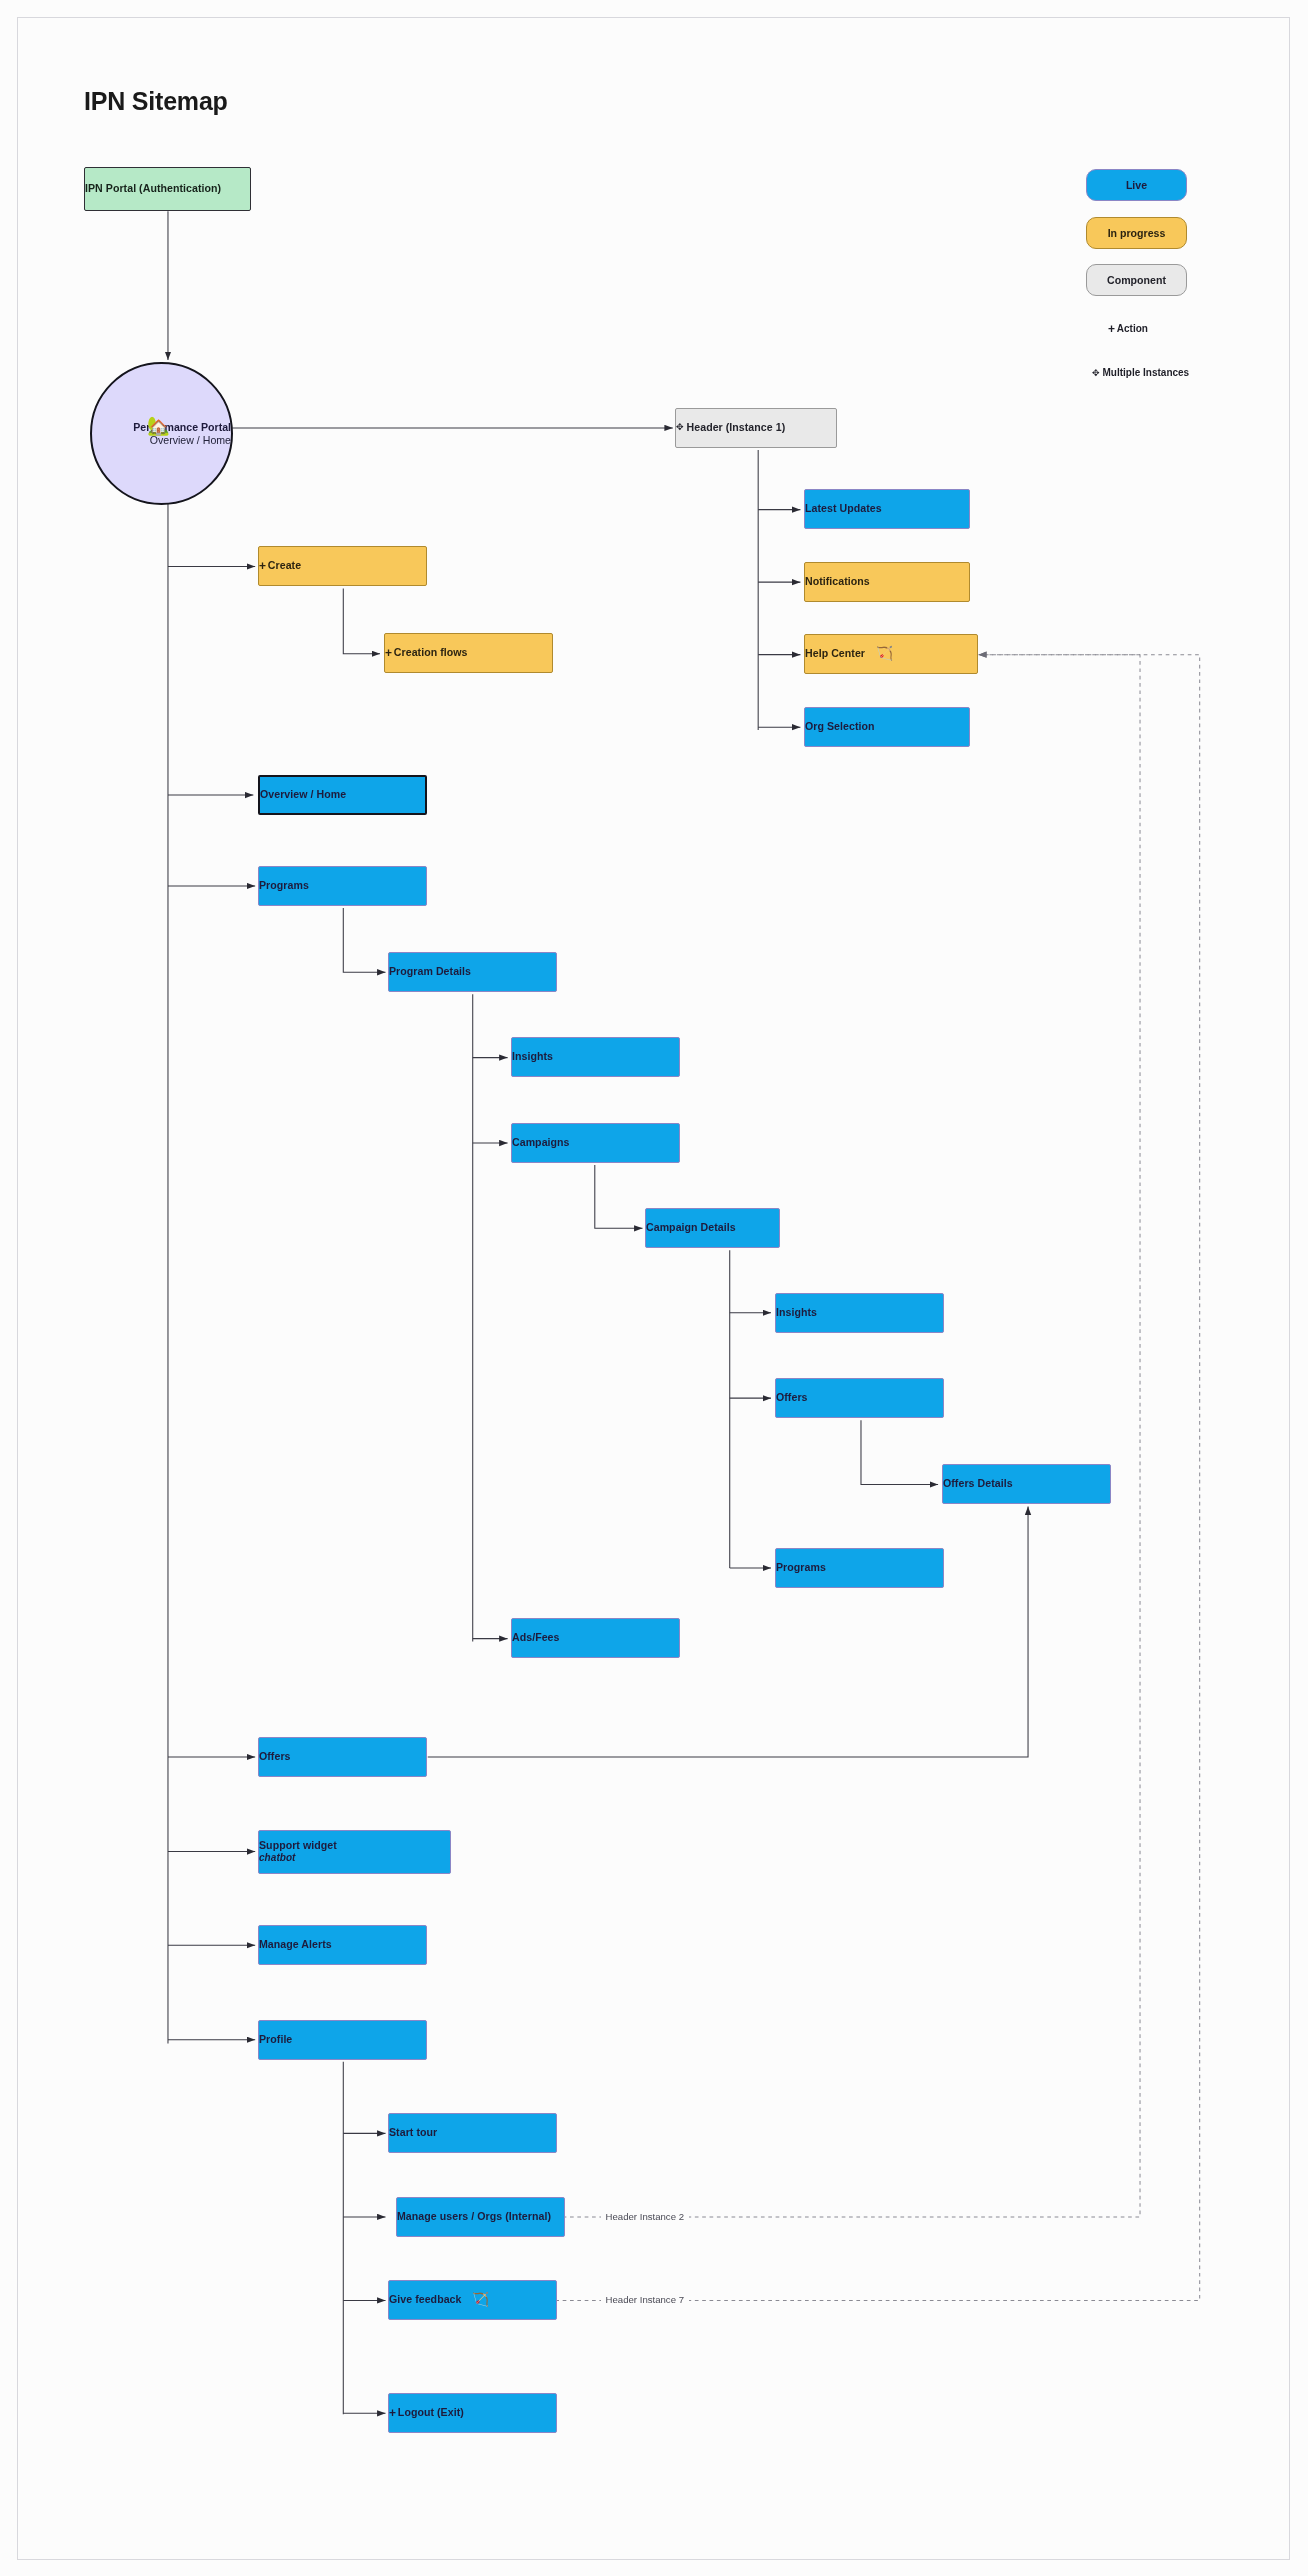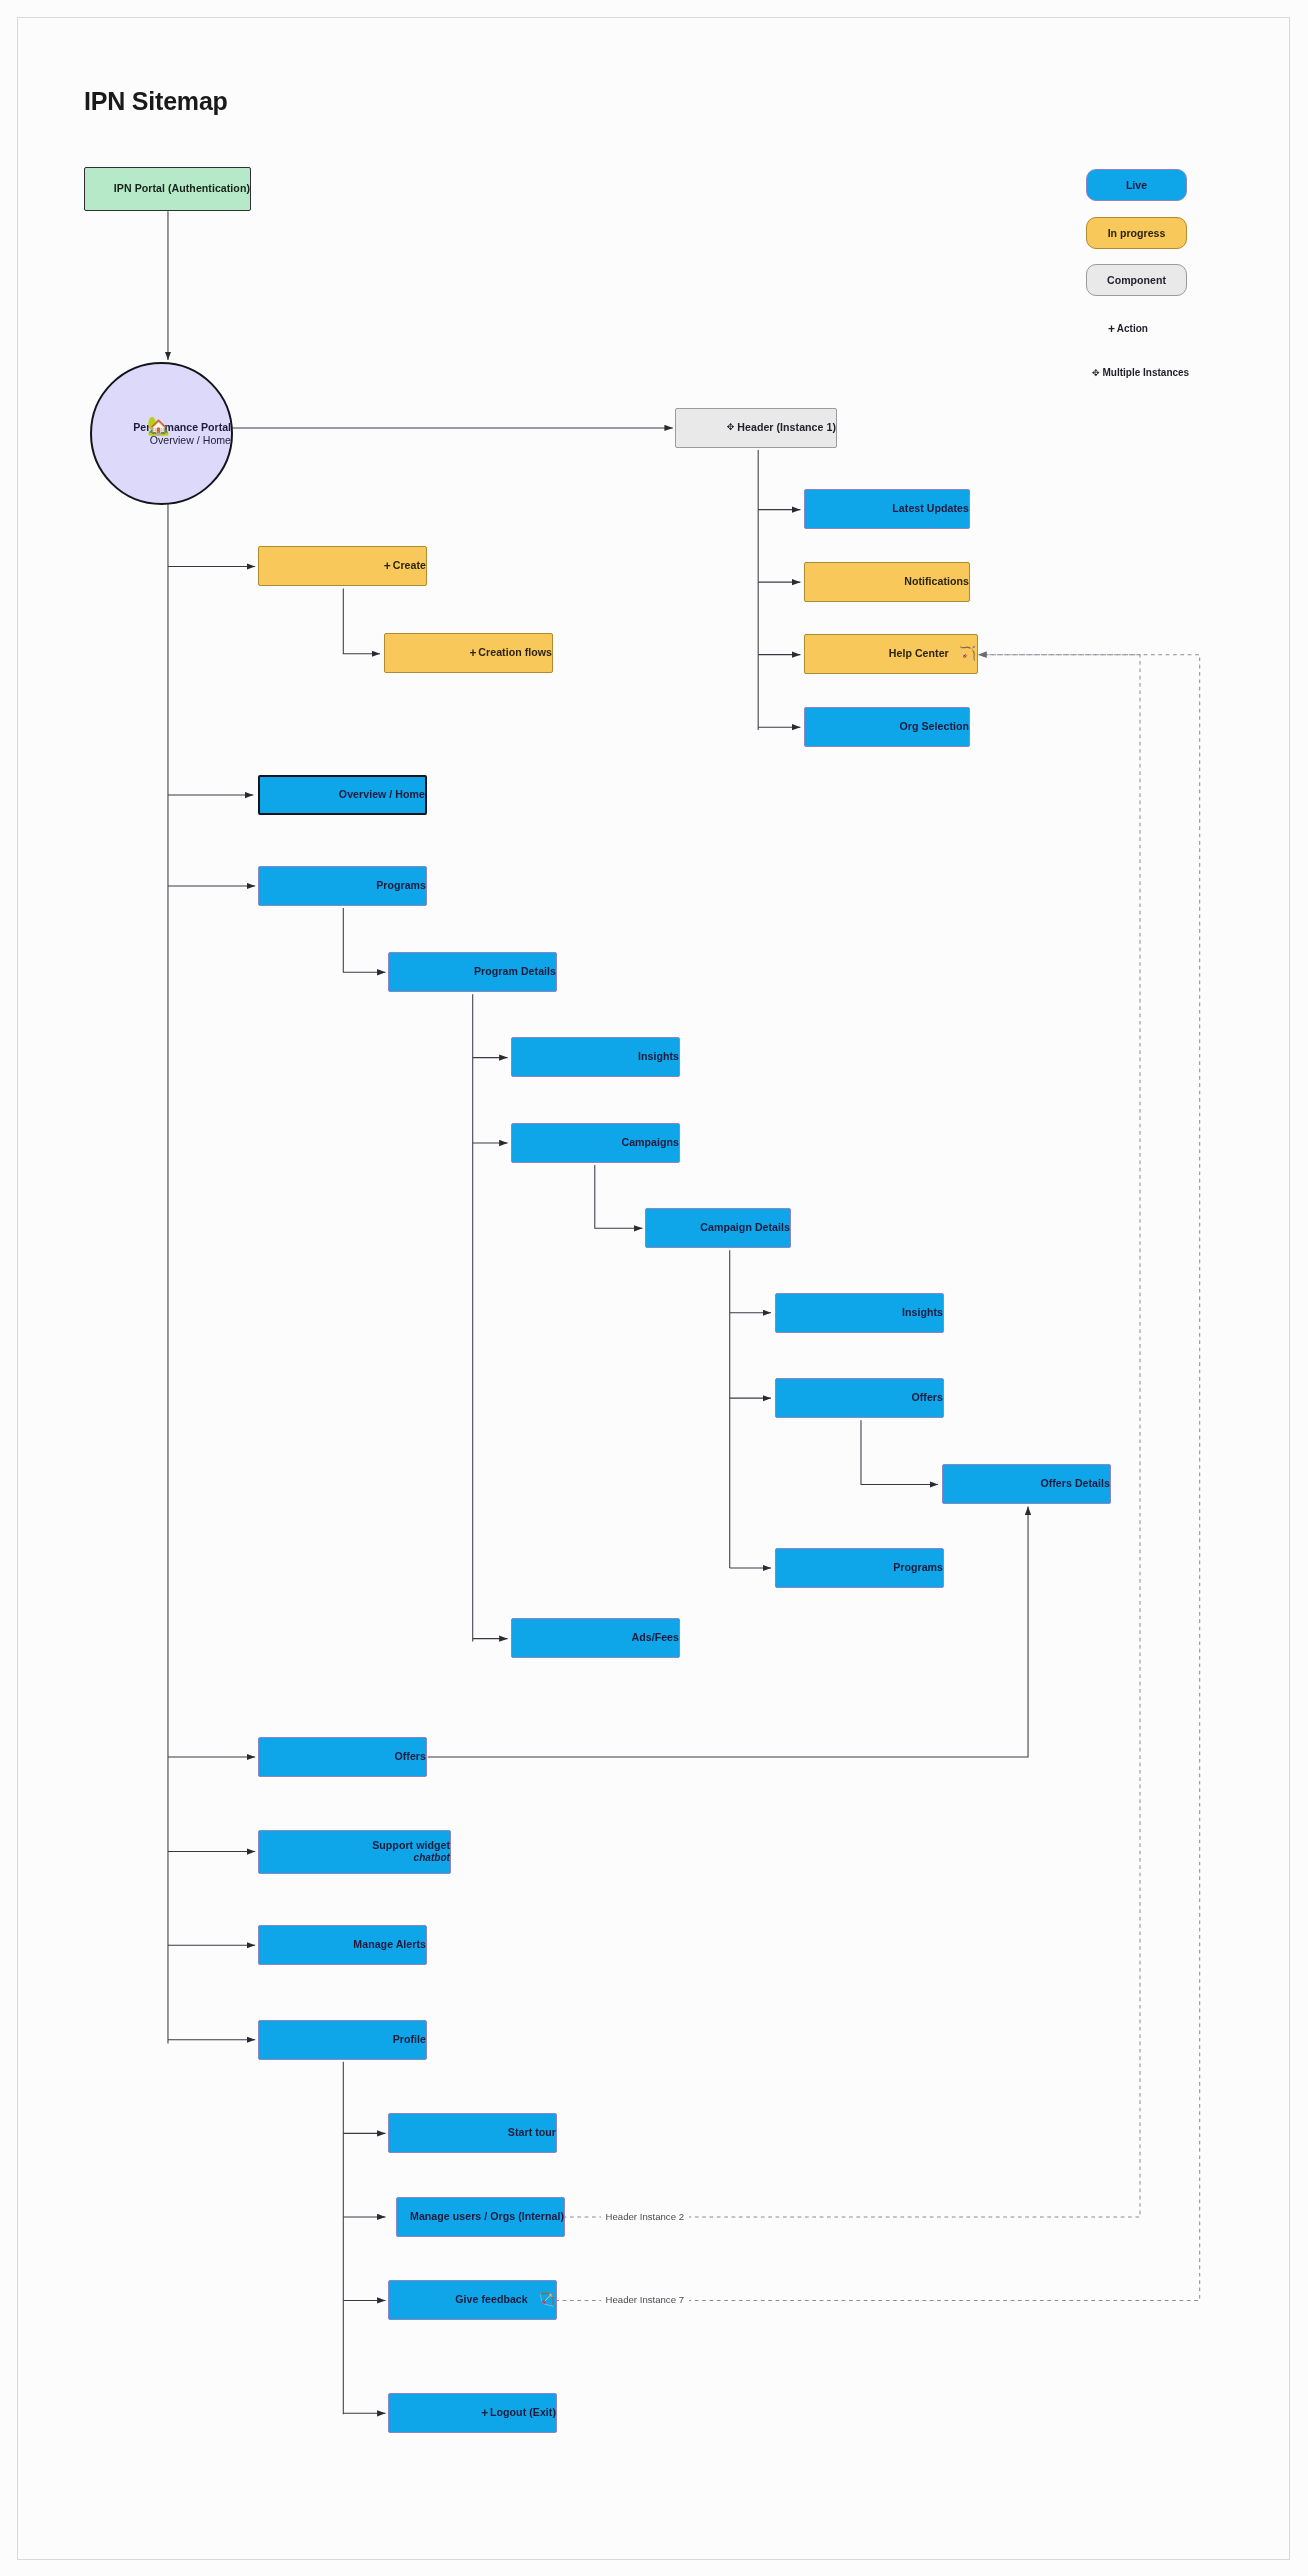"IPN Portal (Authentication)" .node { align-items: flex-end -> flex-start }
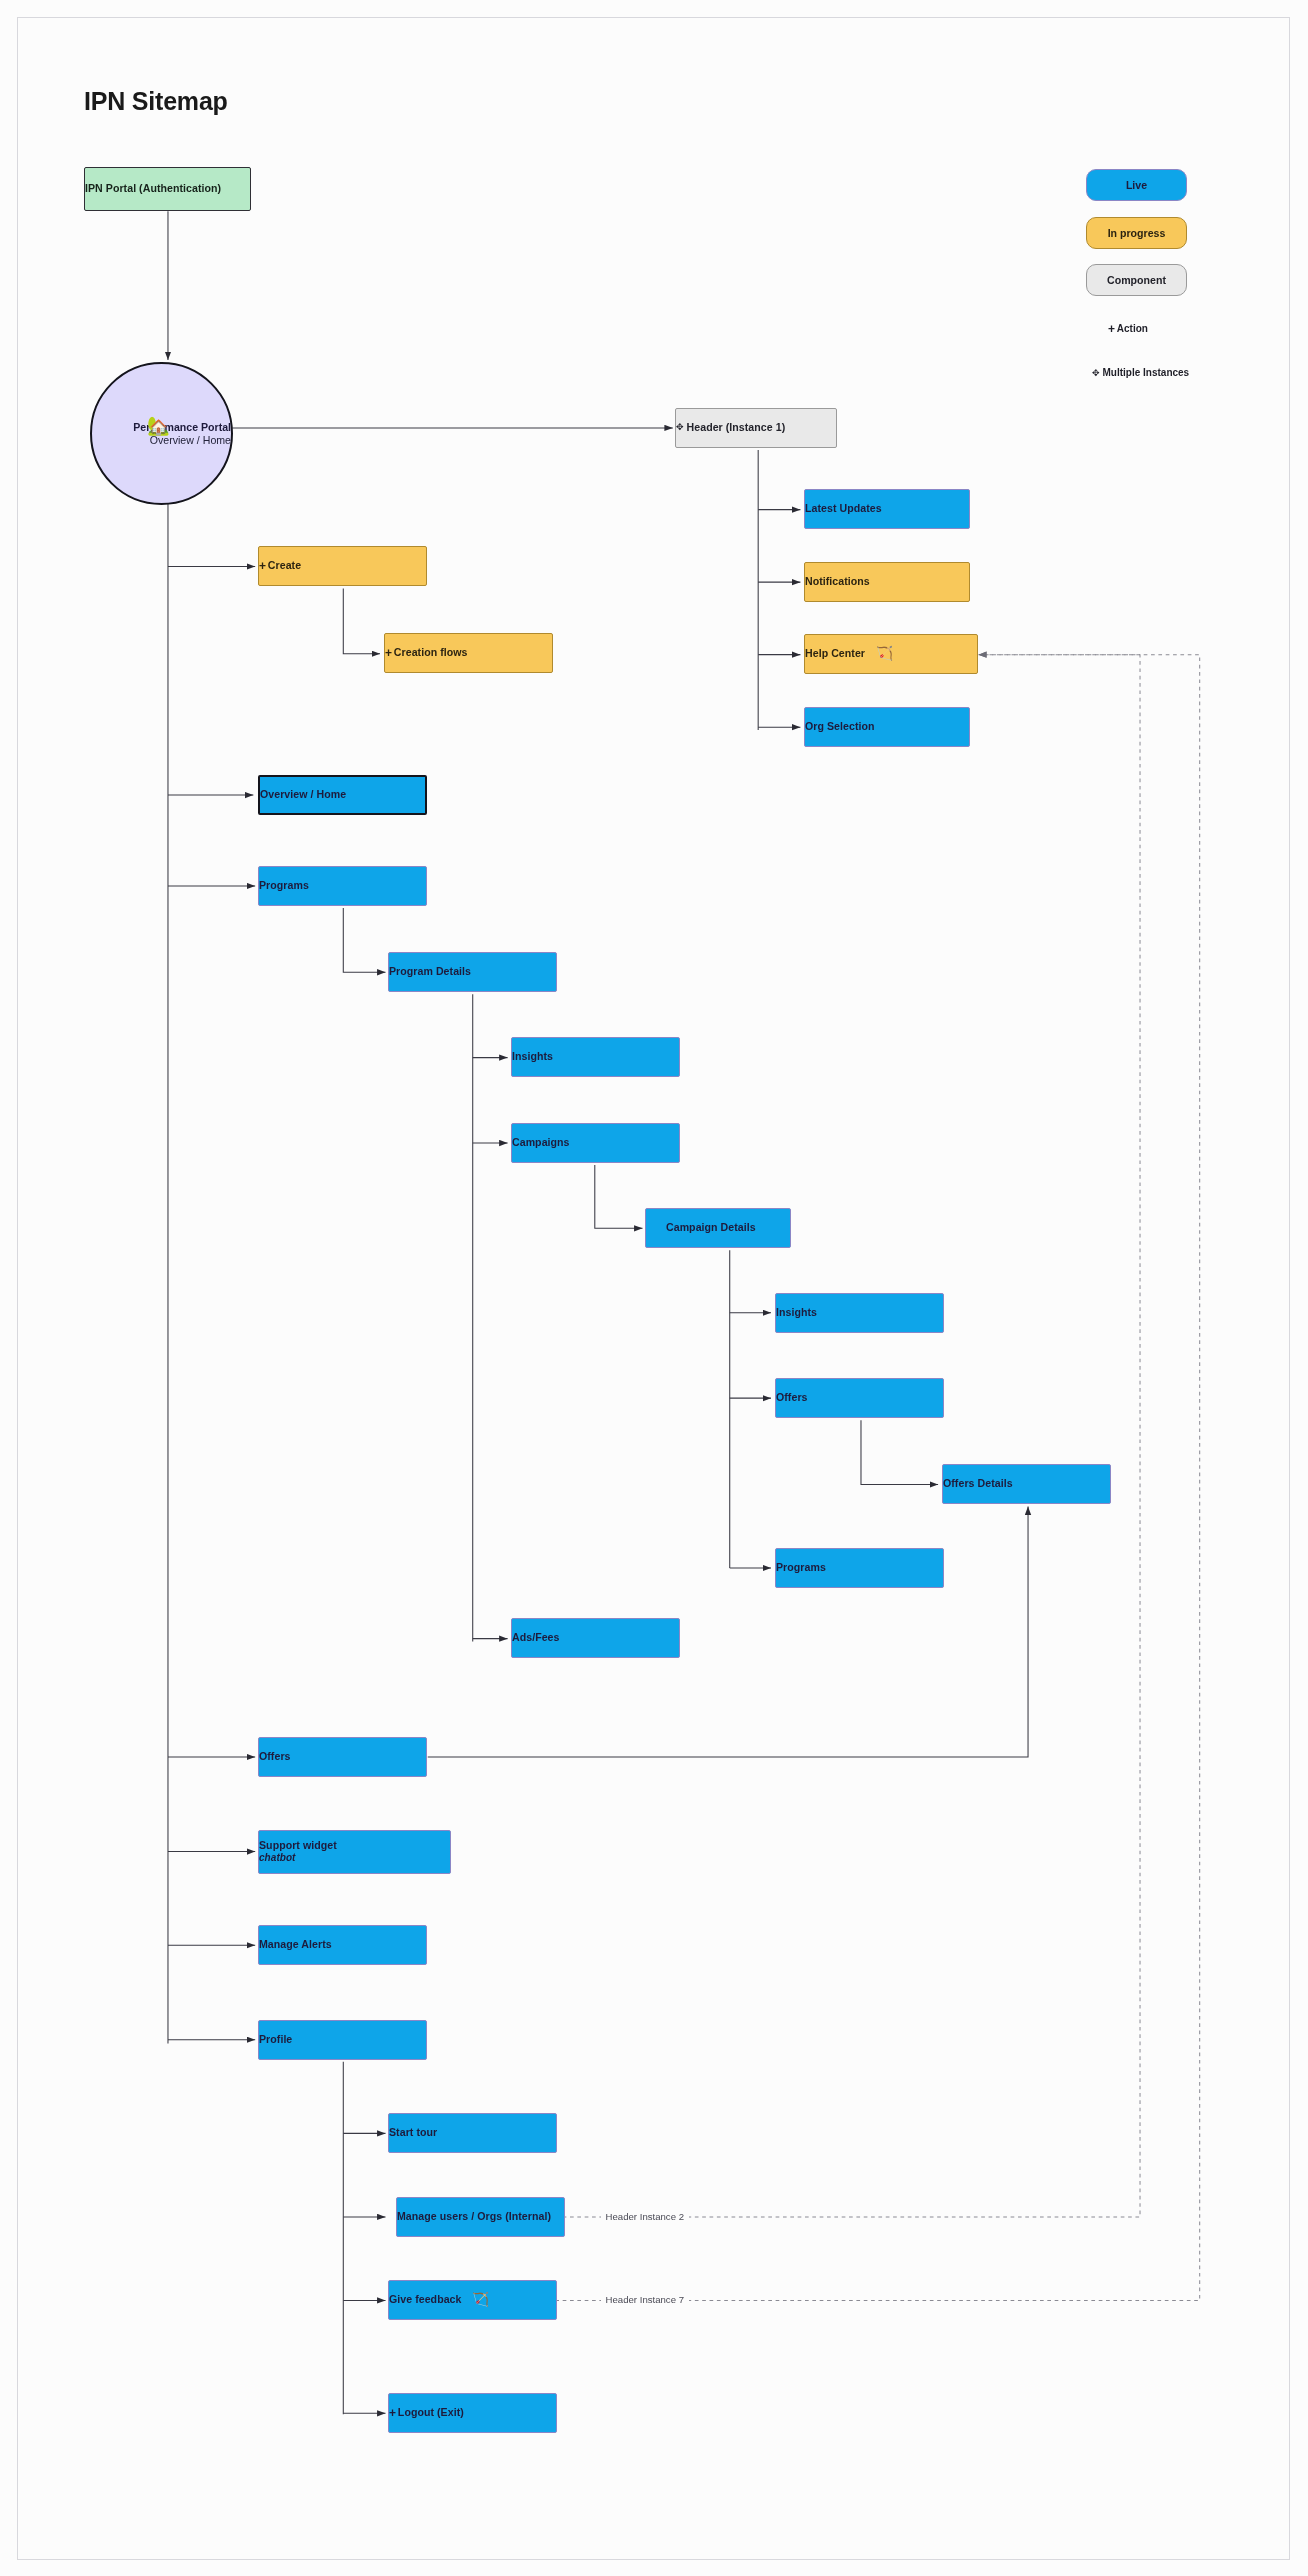"Campaign Details" div.node { padding-left: 20px -> none; width: 146px -> 135px }
